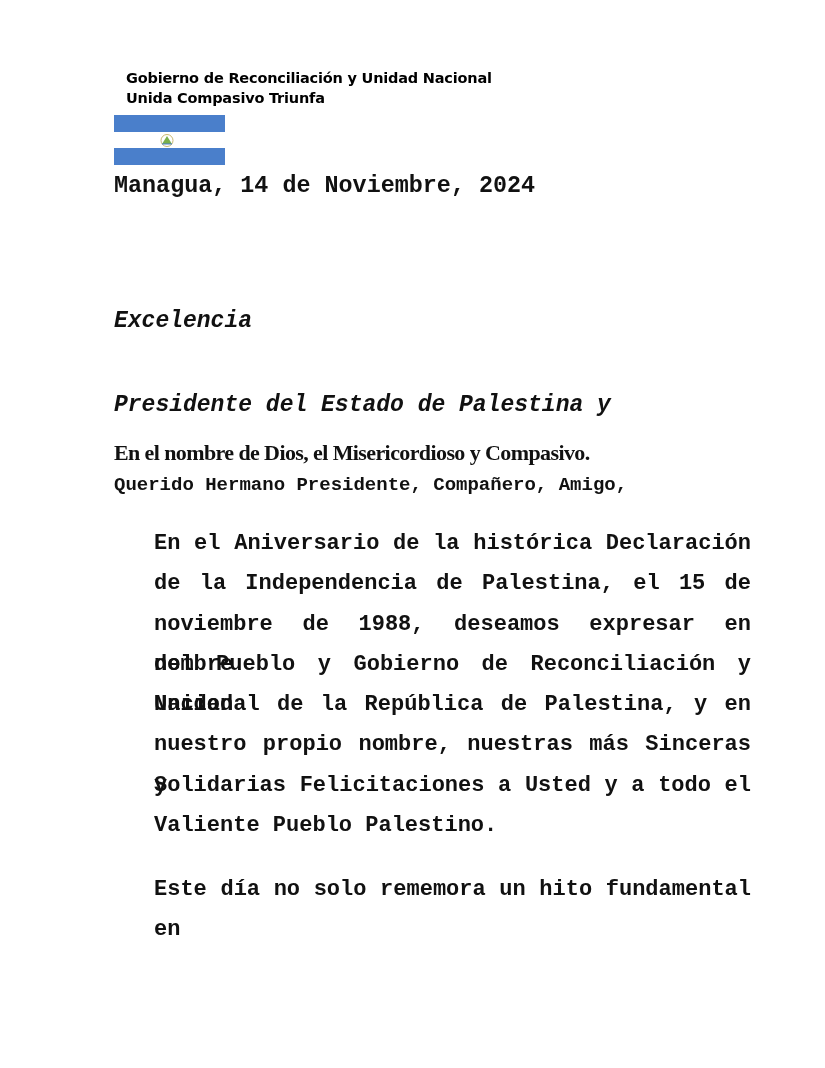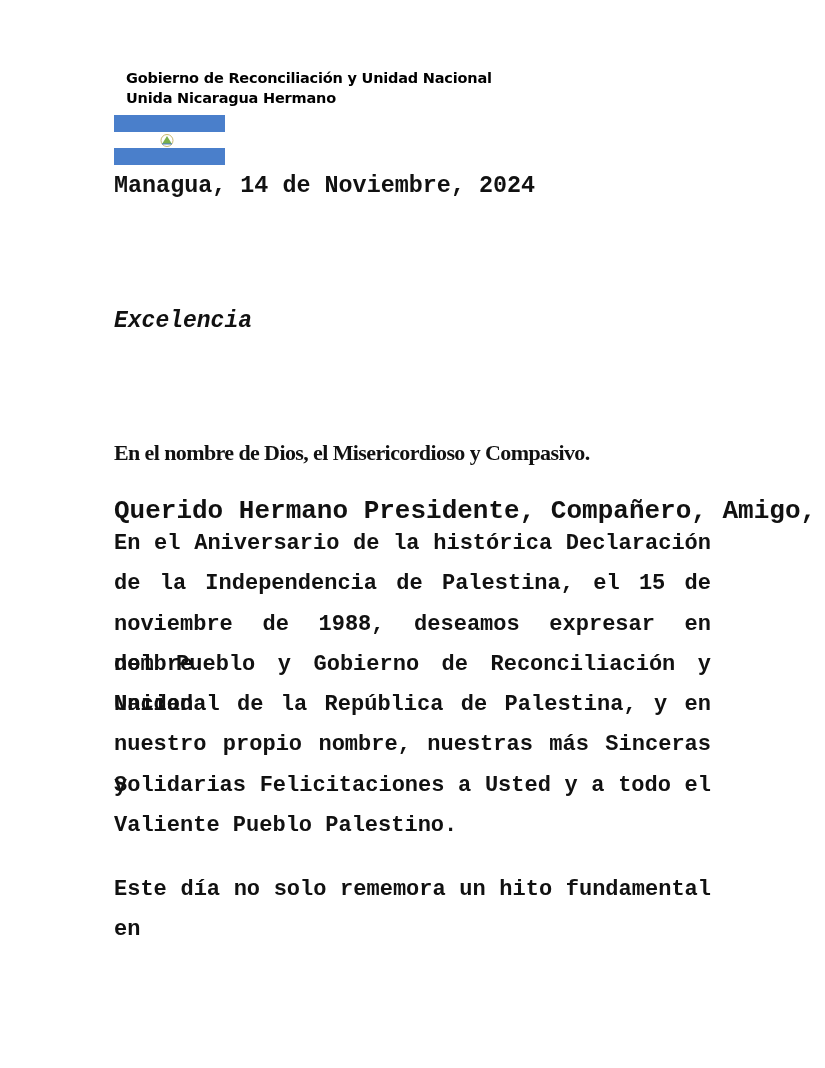"Unida Nicaragua Hermano" div { text: Nicaragua Hermano -> Compasivo Triunfa }
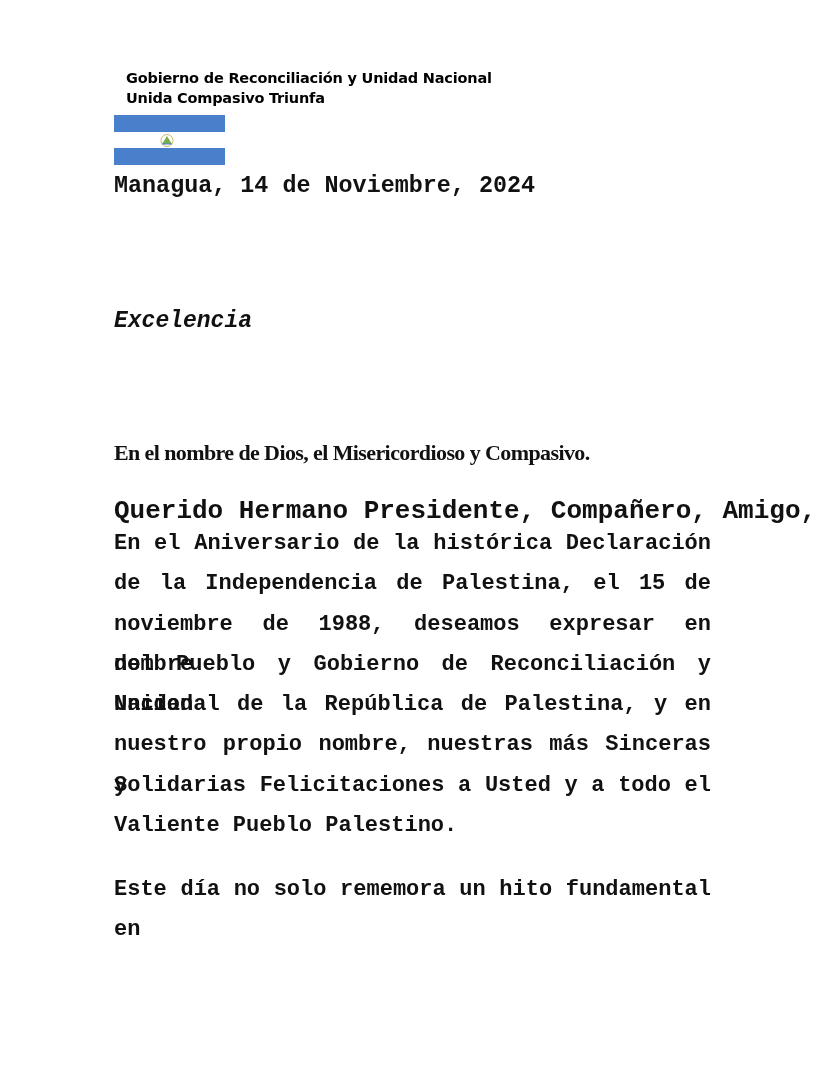"Presidente del Estado de Palestina" div { html: none -> <div>Presidente del Estado de Palestina y</div> }
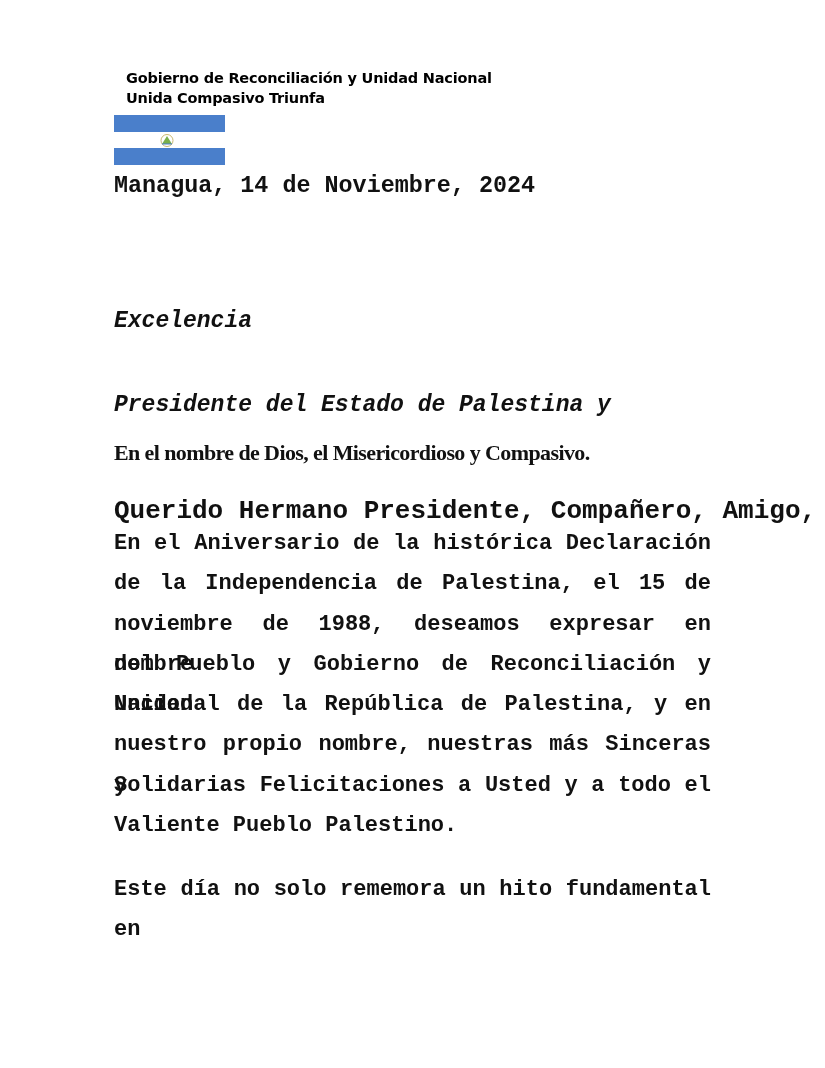"Querido Hermano Presidente, Compañero," .salutation2 { font-size: 26px -> 19px; top: 496px -> 470px }
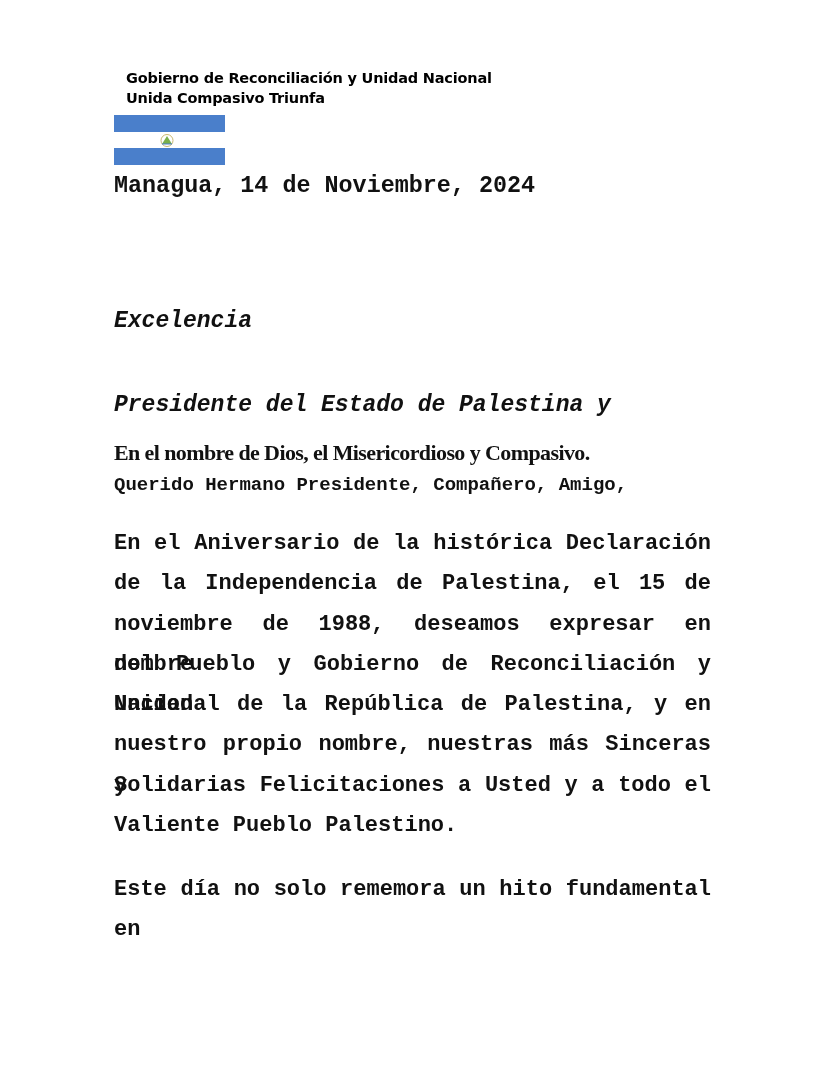"En el Aniversario de la" .para { margin-left: none -> 40px }
